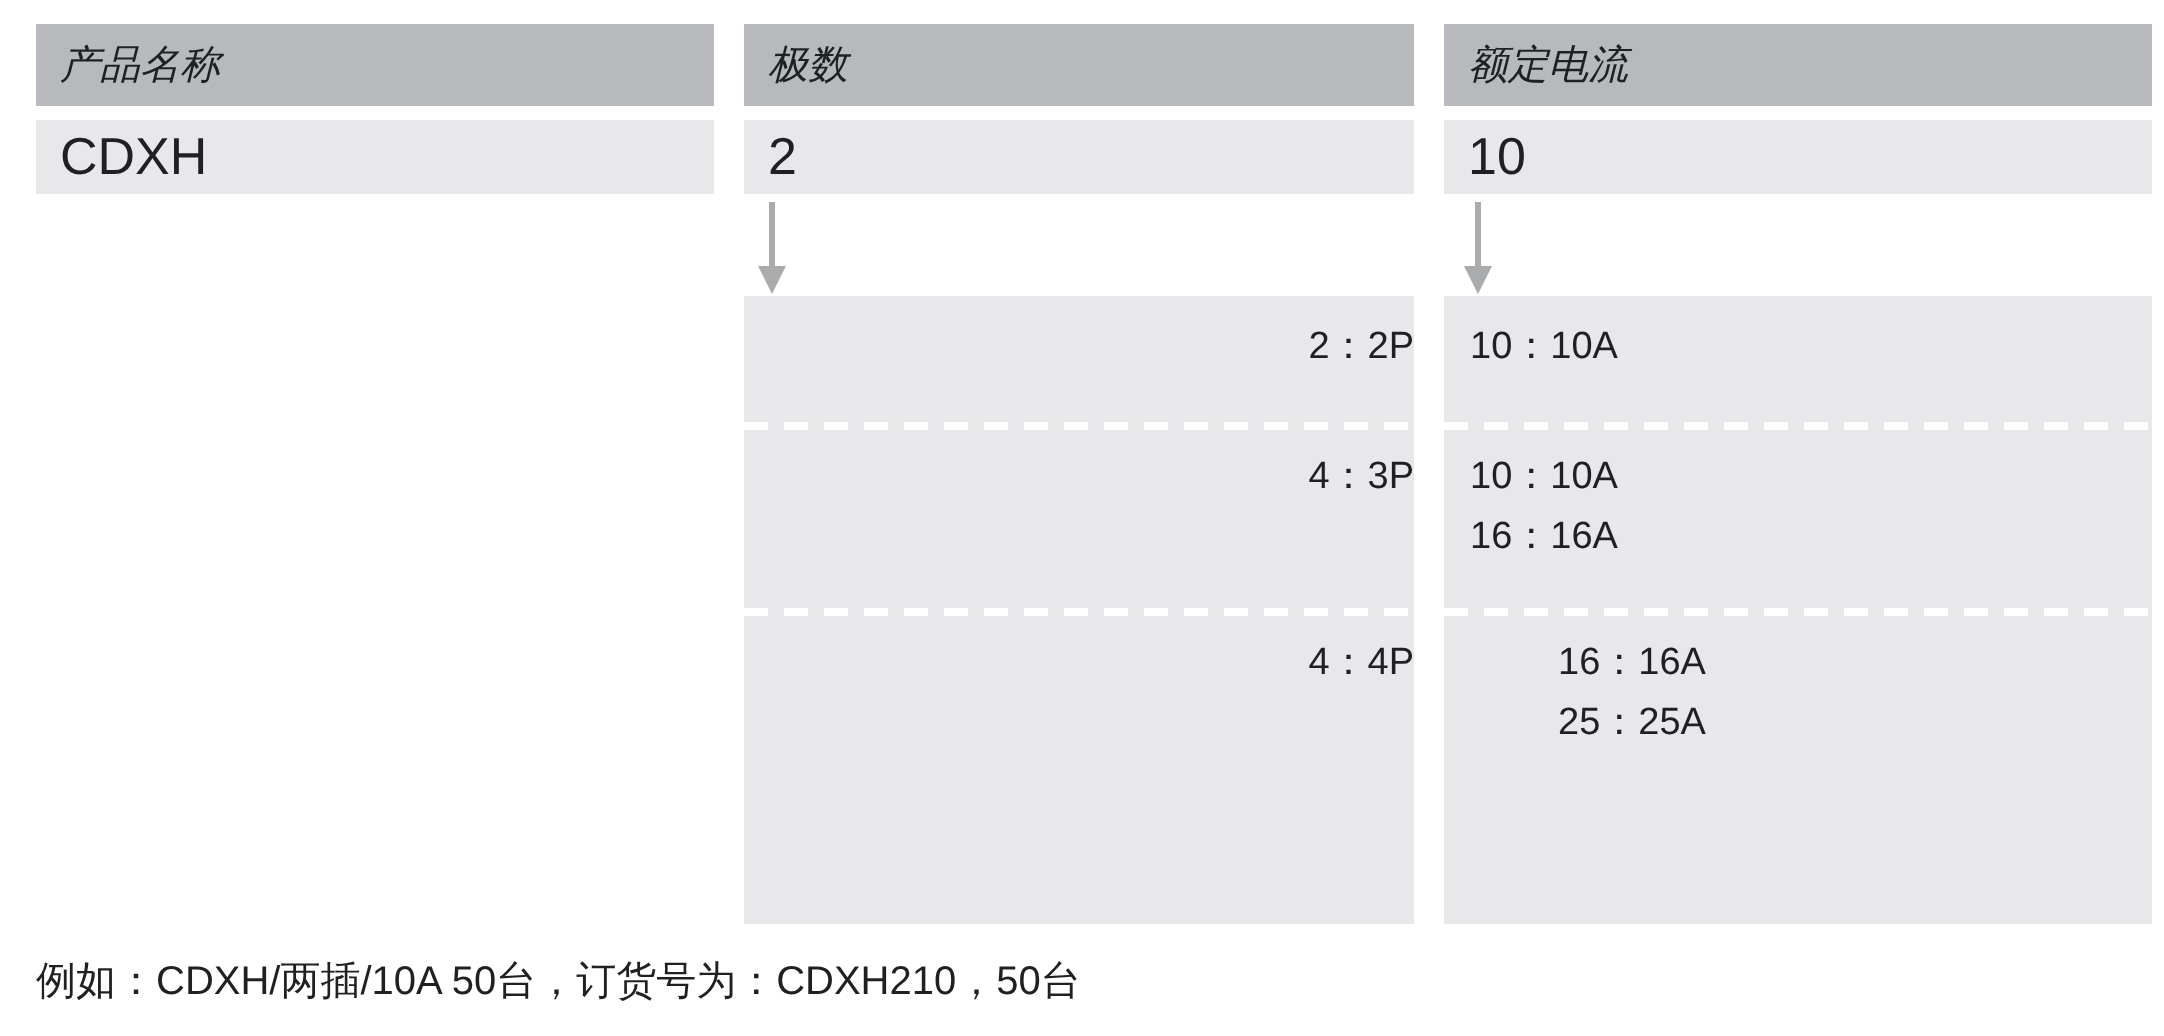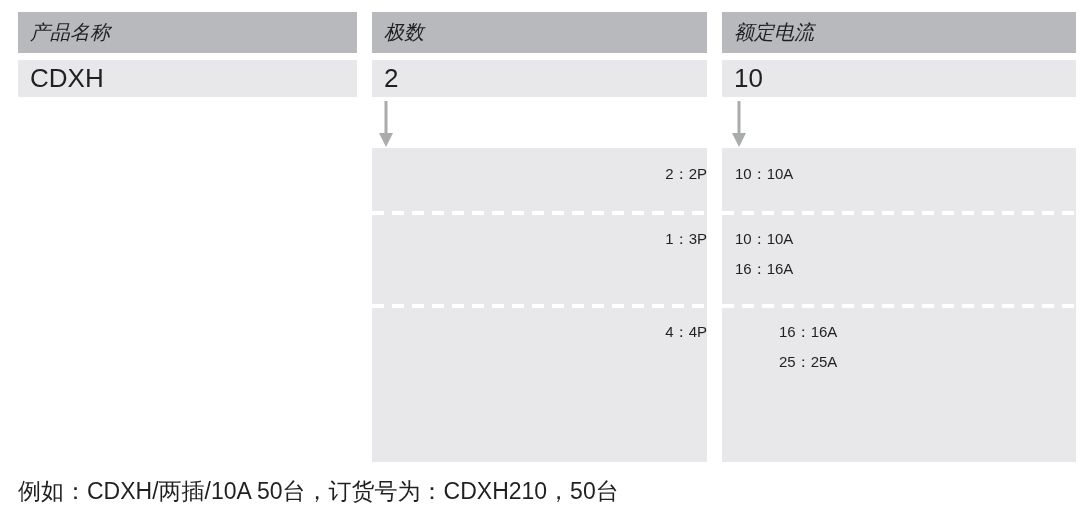"2：2P" .opt-sec { font-size: 15px -> 19px }
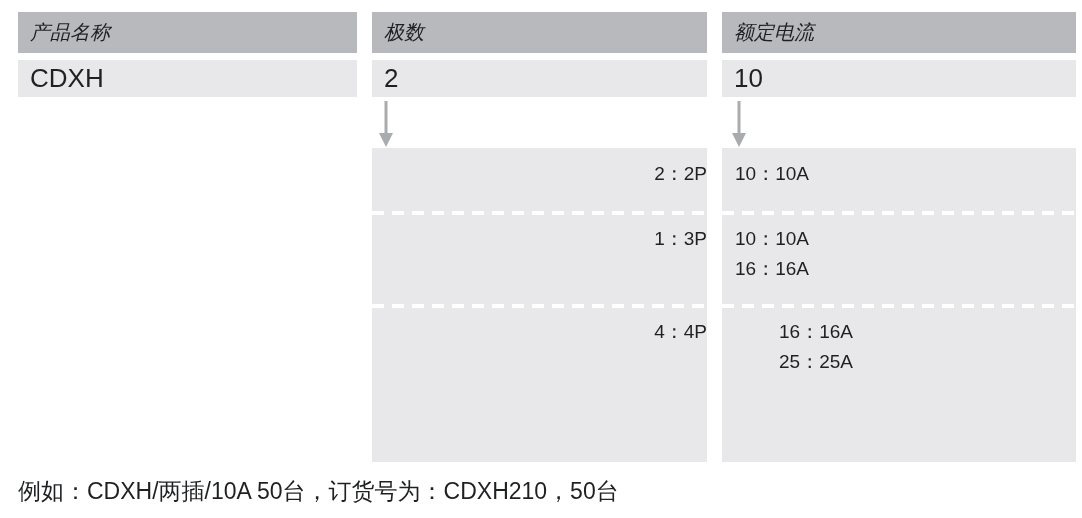"1：3P" div { text: 1 -> 4 }
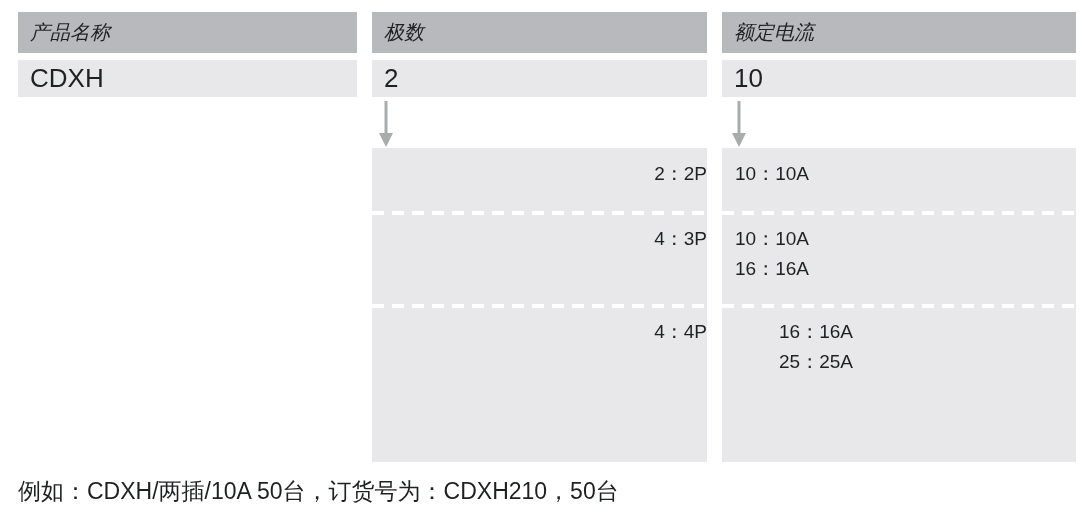"例如：CDXH/两插/10A 50台，订货号为：CDXH210，50台" .footer-note { font-size: 23px -> 20px }
